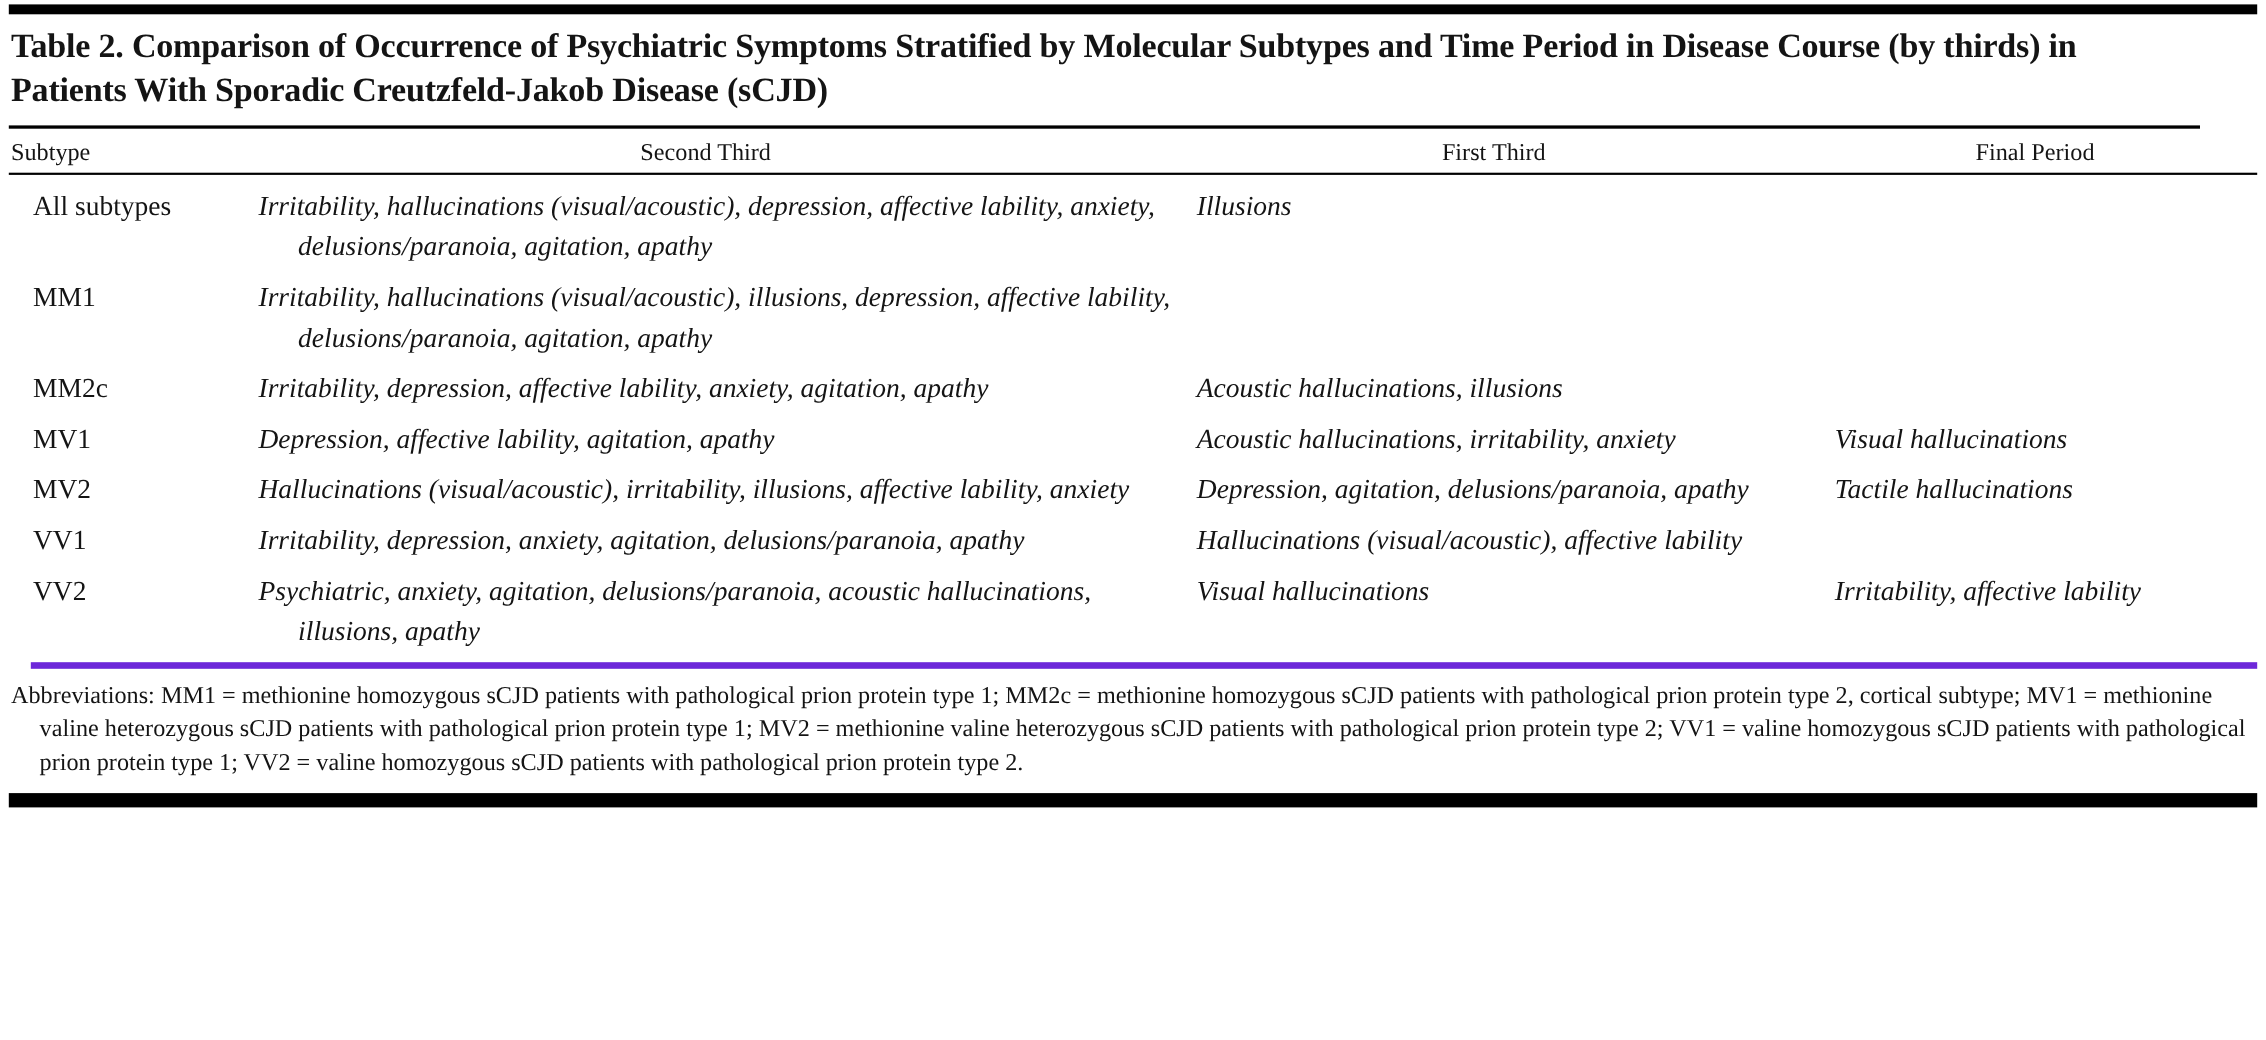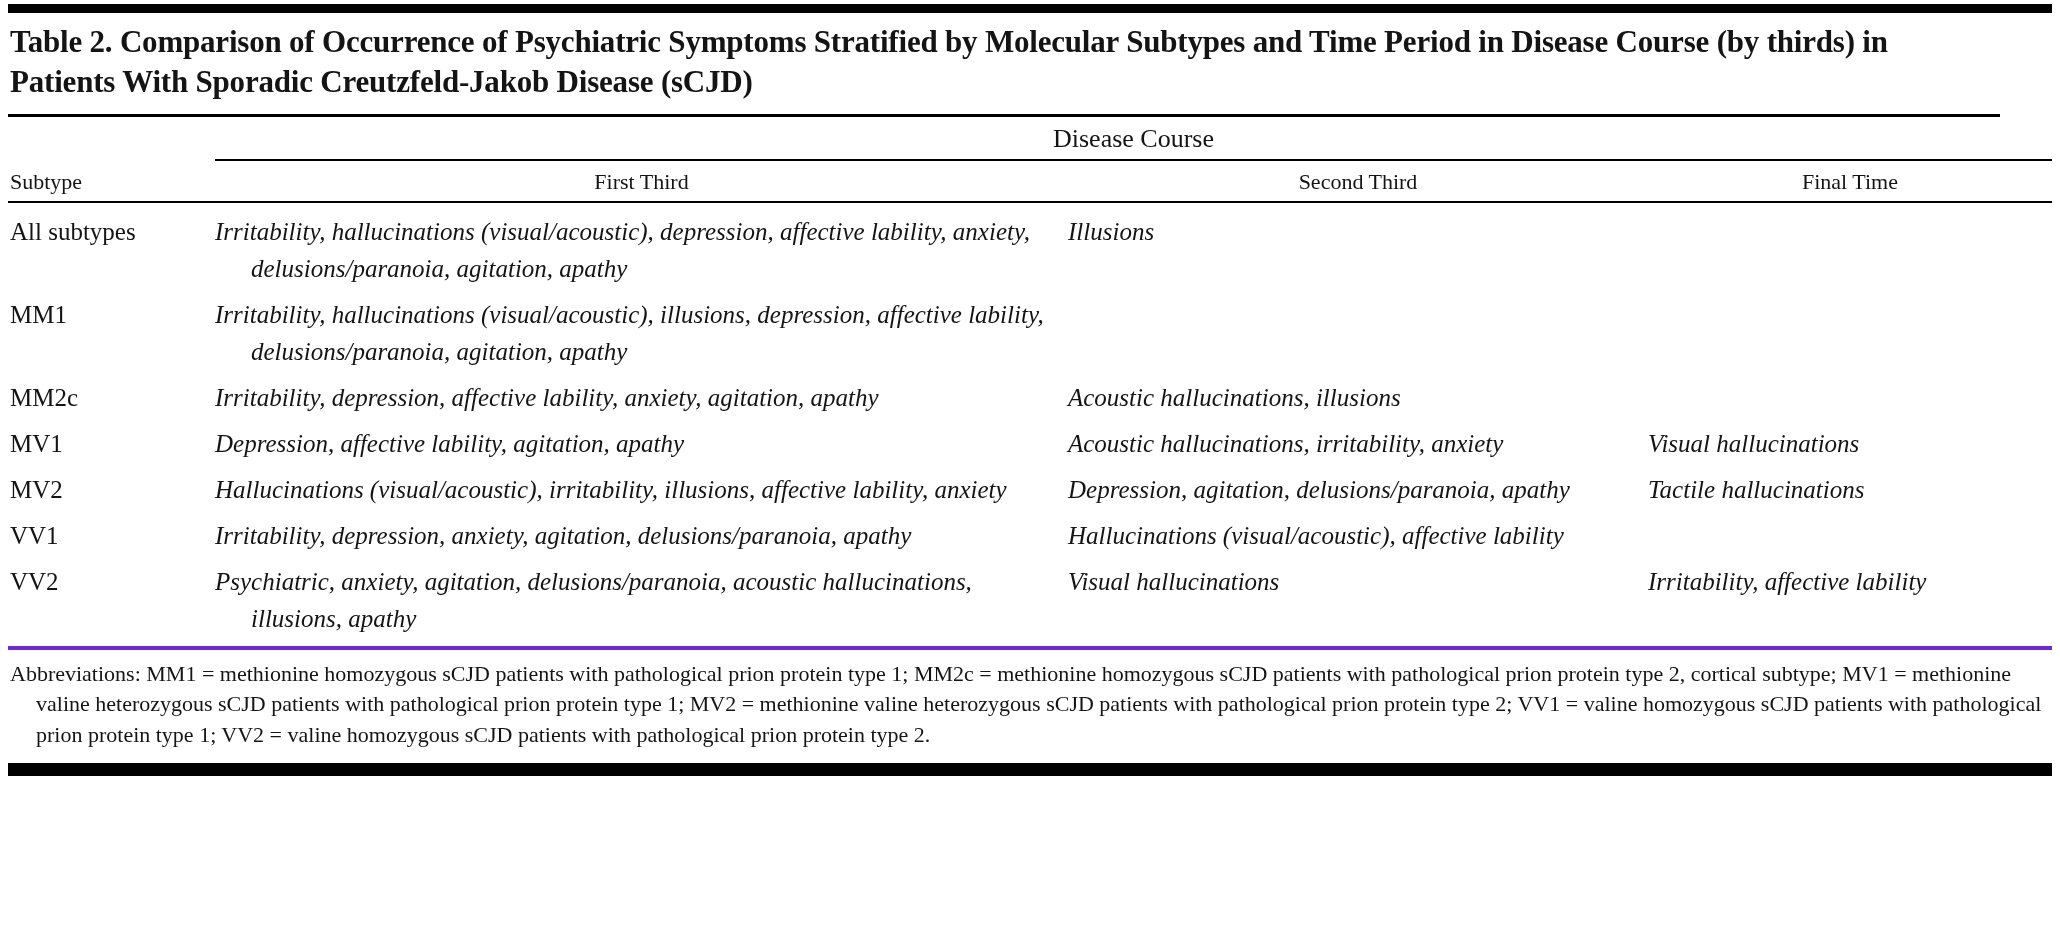"Disease Course" div.grid { html: <div> <div></div> <div>Disease Course</div> </div> -> none }
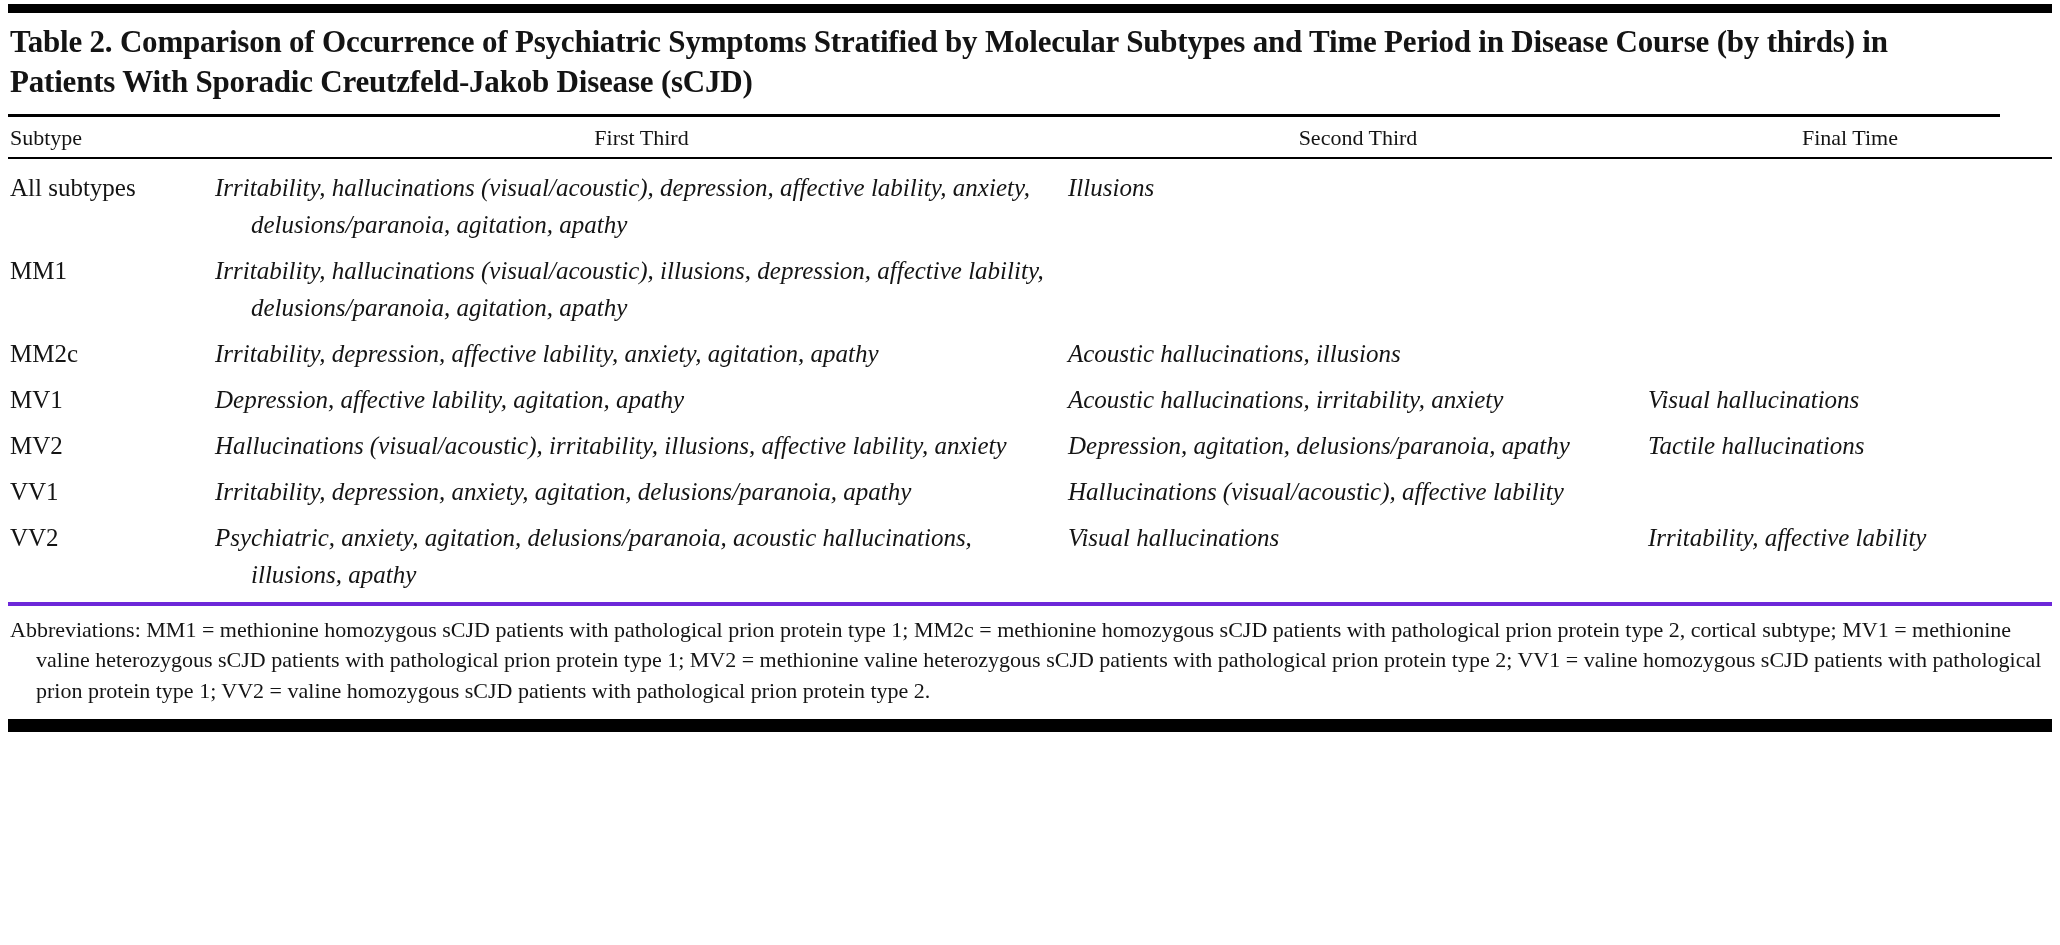"First Third" div.hcell { order: before "Second Third" -> after "Second Third" }
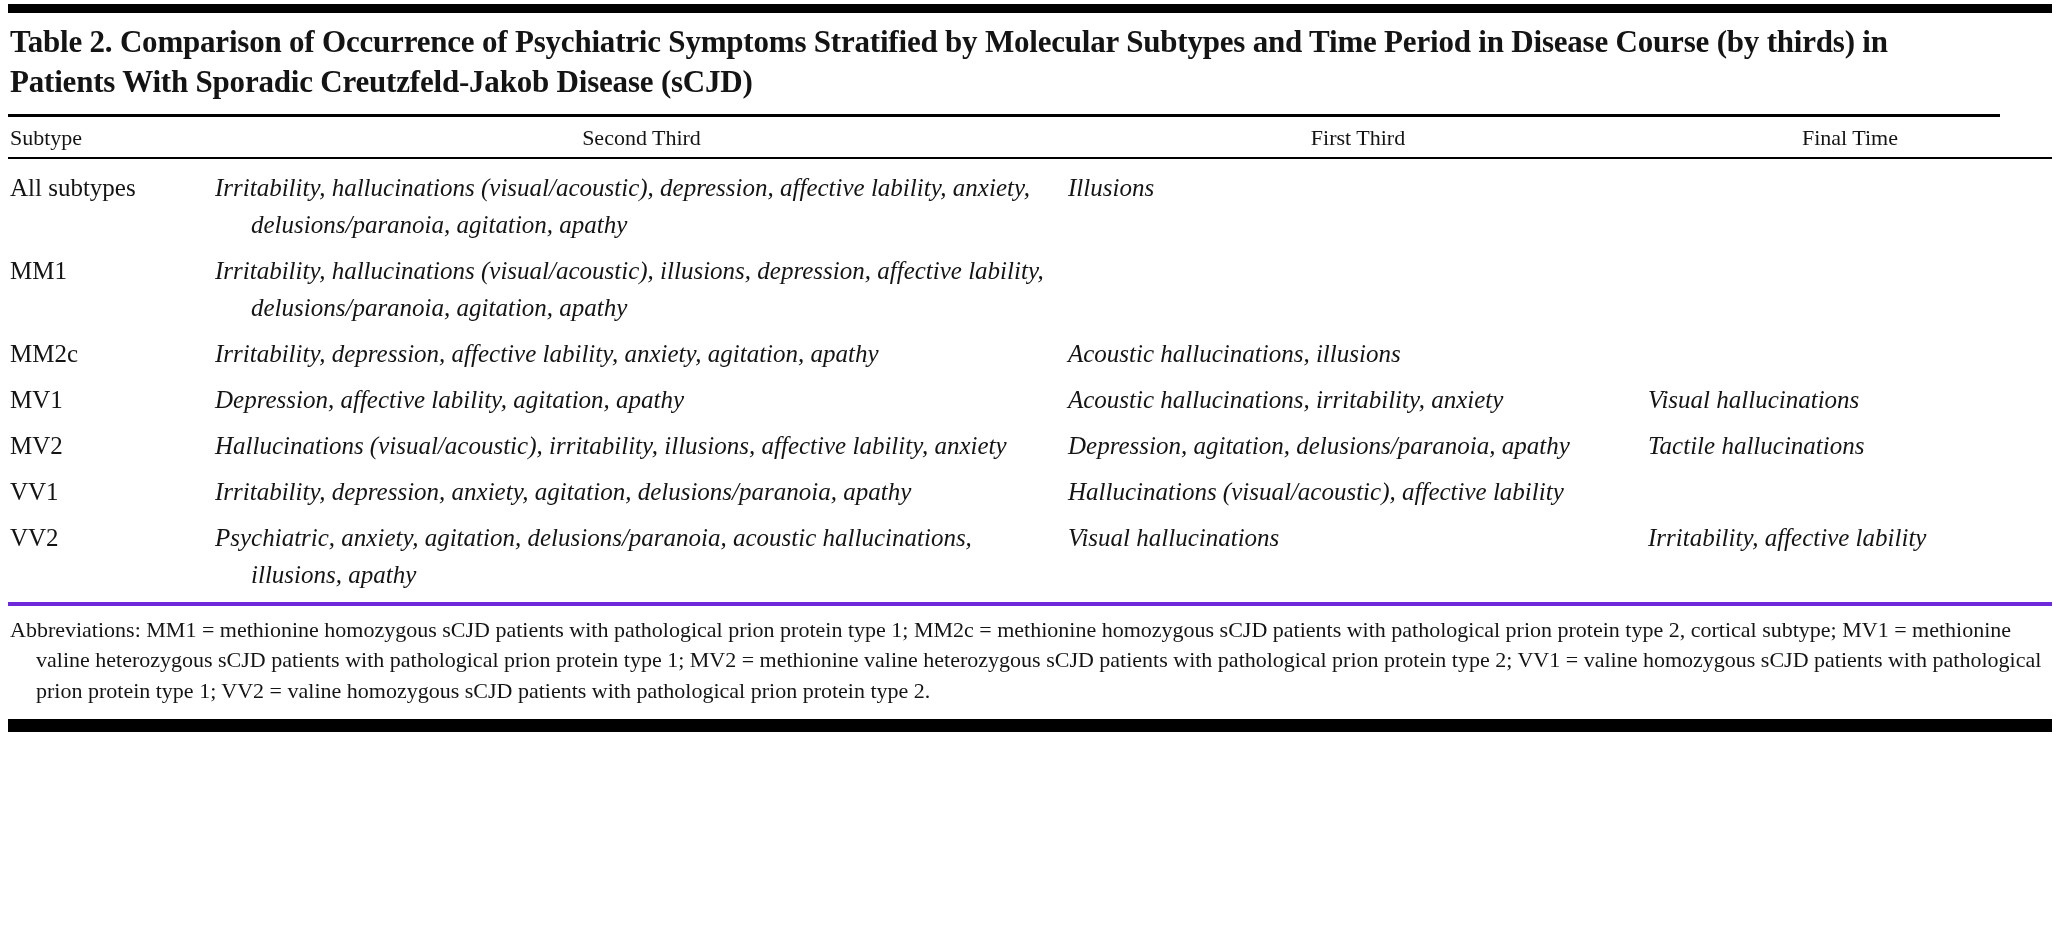"Final Time" div.hcell { text: Time -> Period }
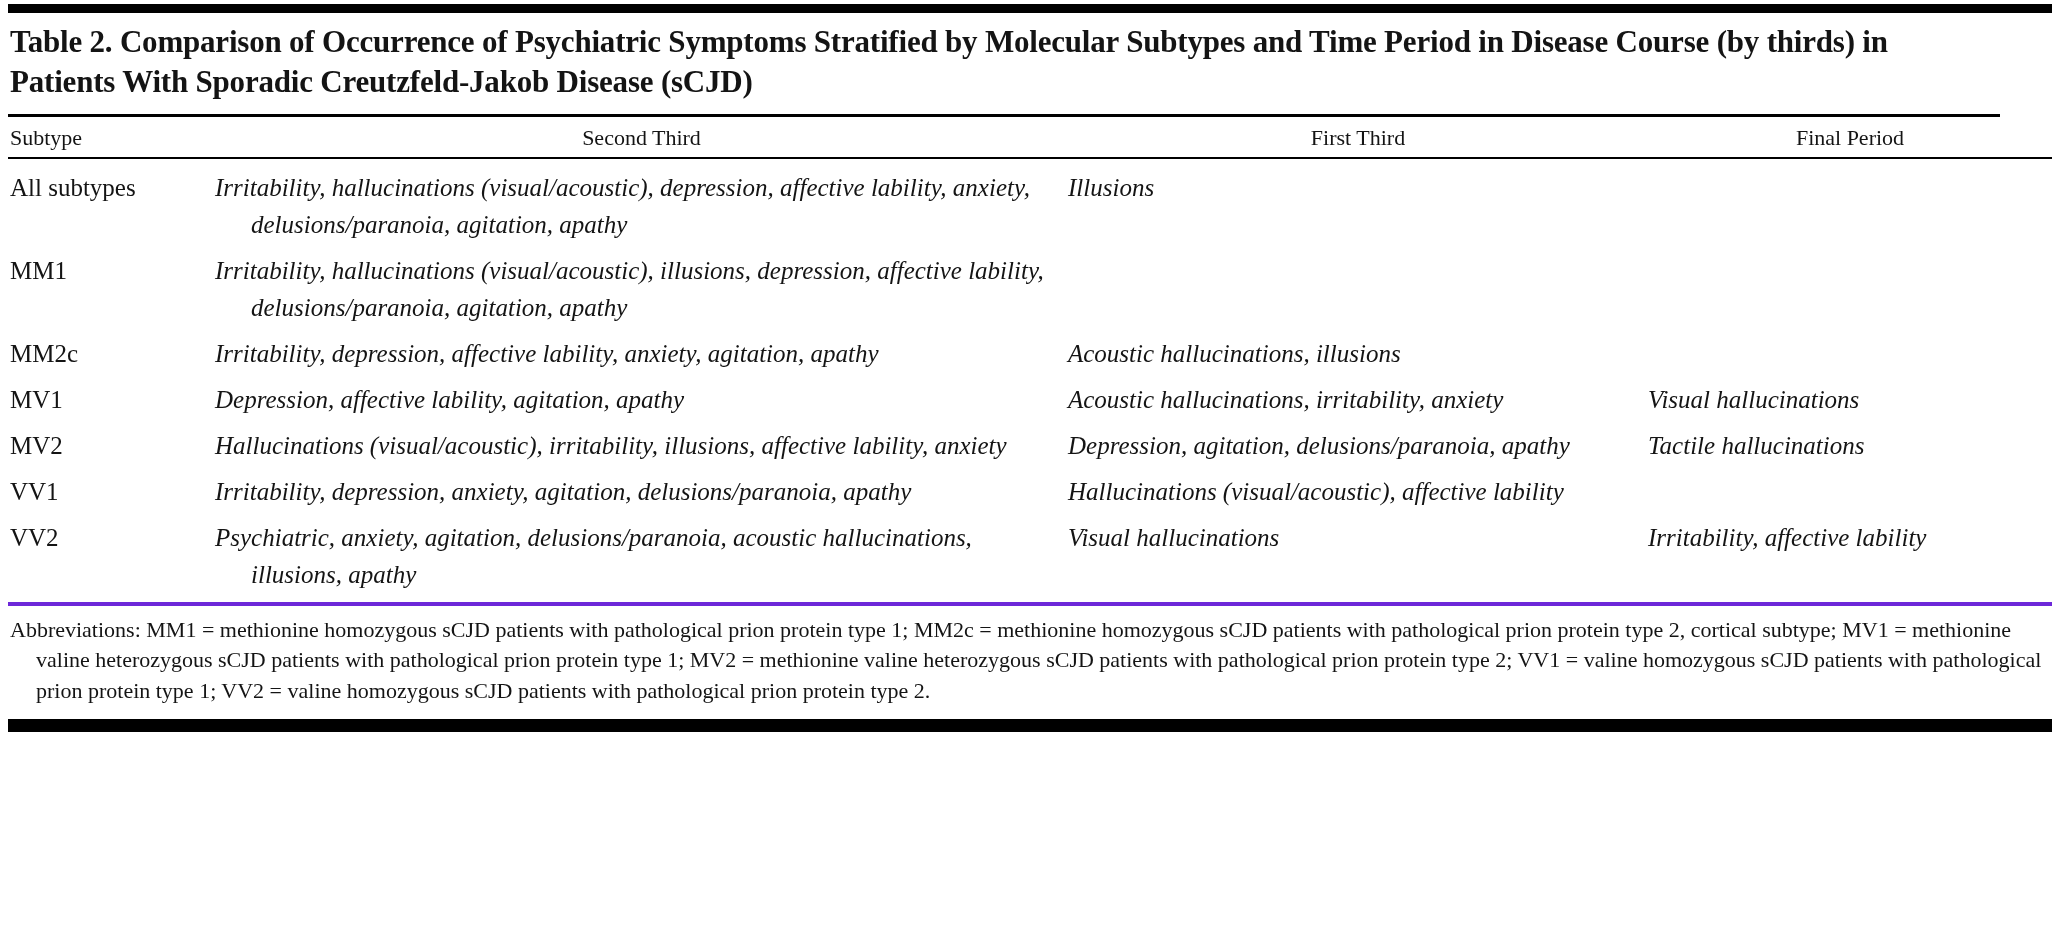"All subtypes" .tbody { border-bottom: 4px solid #6d28d9 -> 6px solid #6d28d9; margin-left: none -> 20px }
